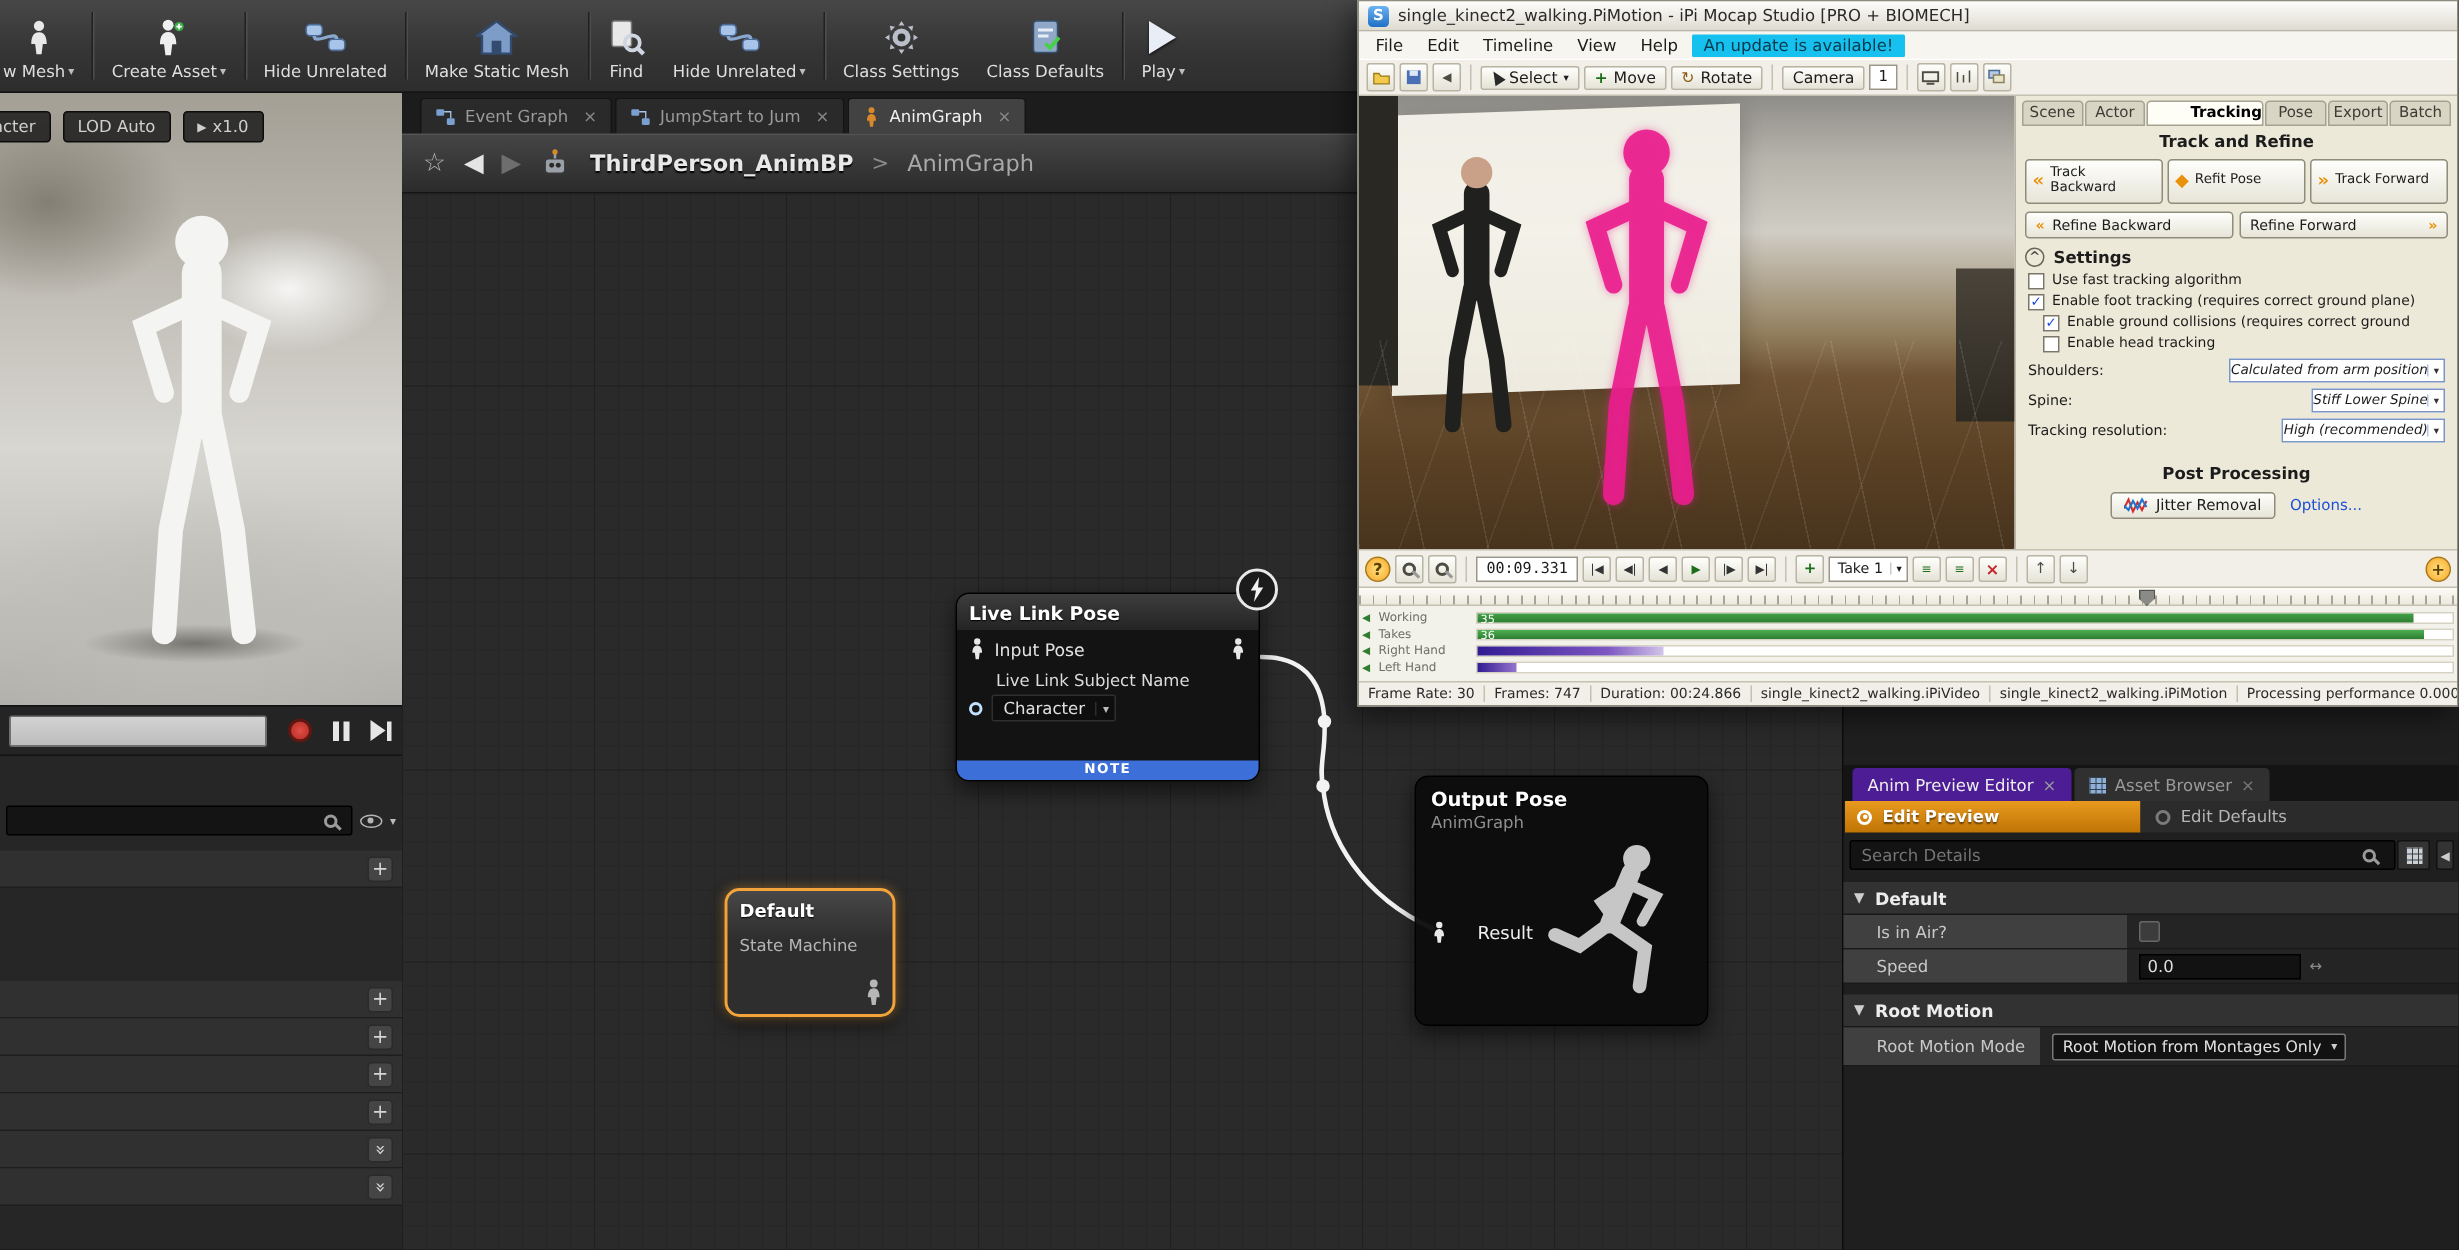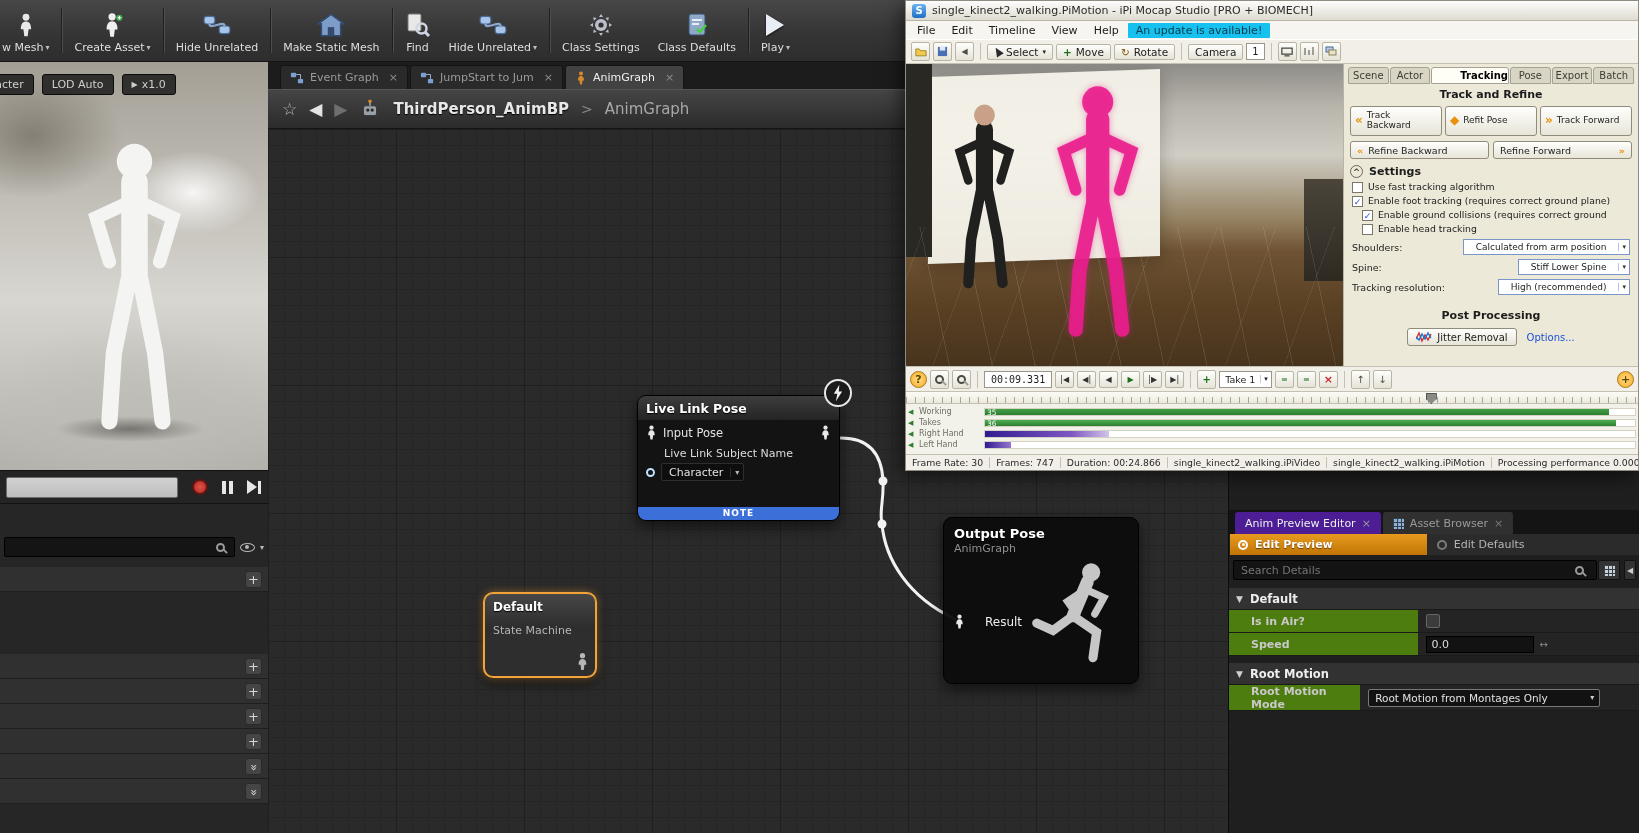"Calculated from arm position" .isel .cv { font-style: none -> italic; padding: 0 12px -> 0 0 }
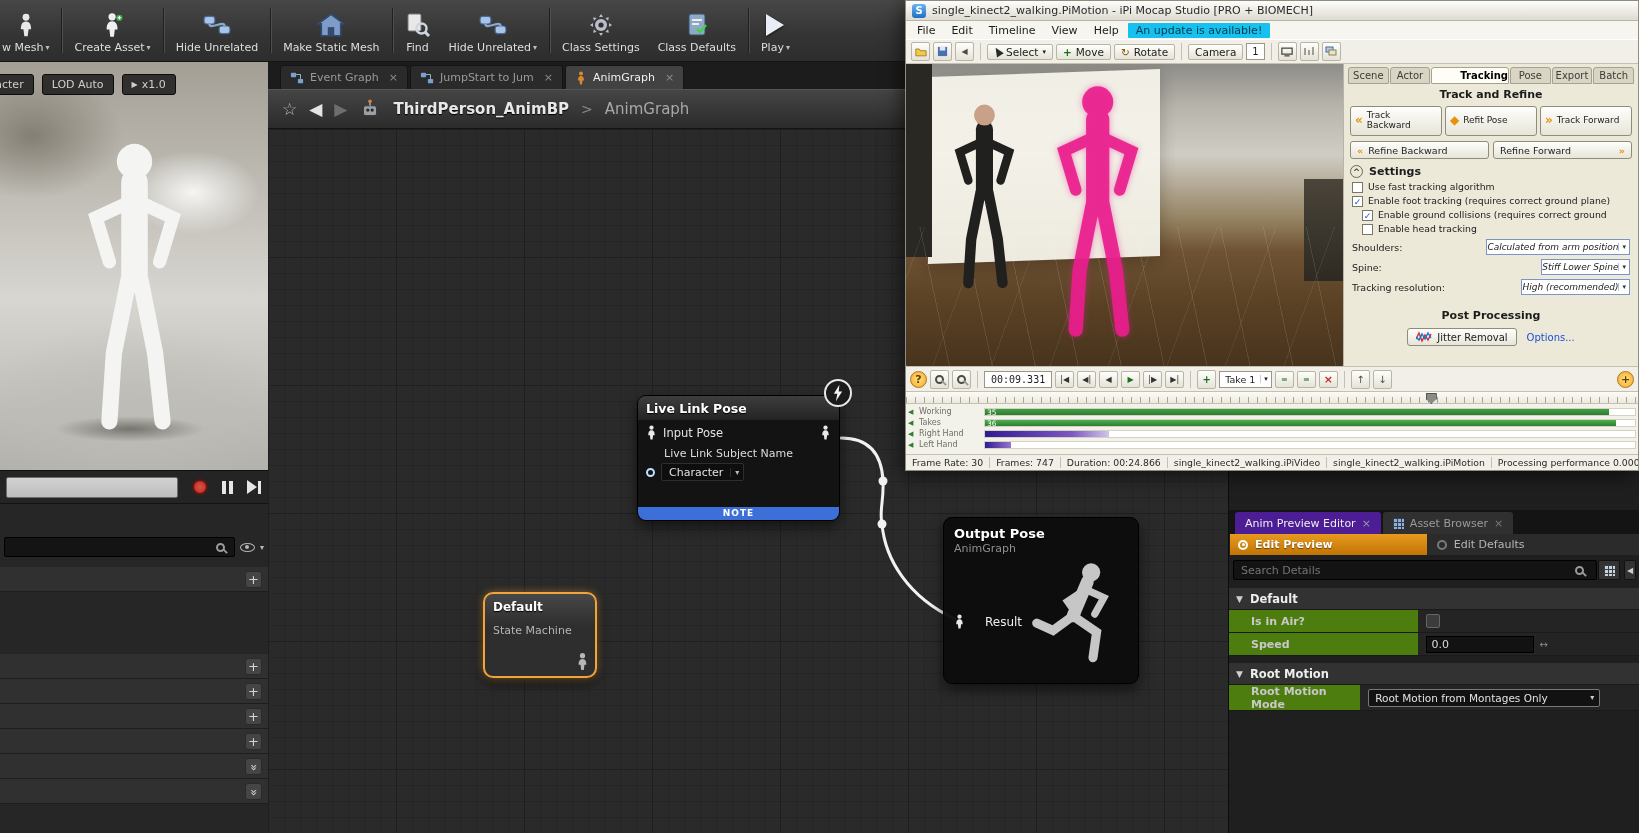"Is in Air?" .d-lab { background: #4d7c0f -> #404040; font-weight: bold -> none }
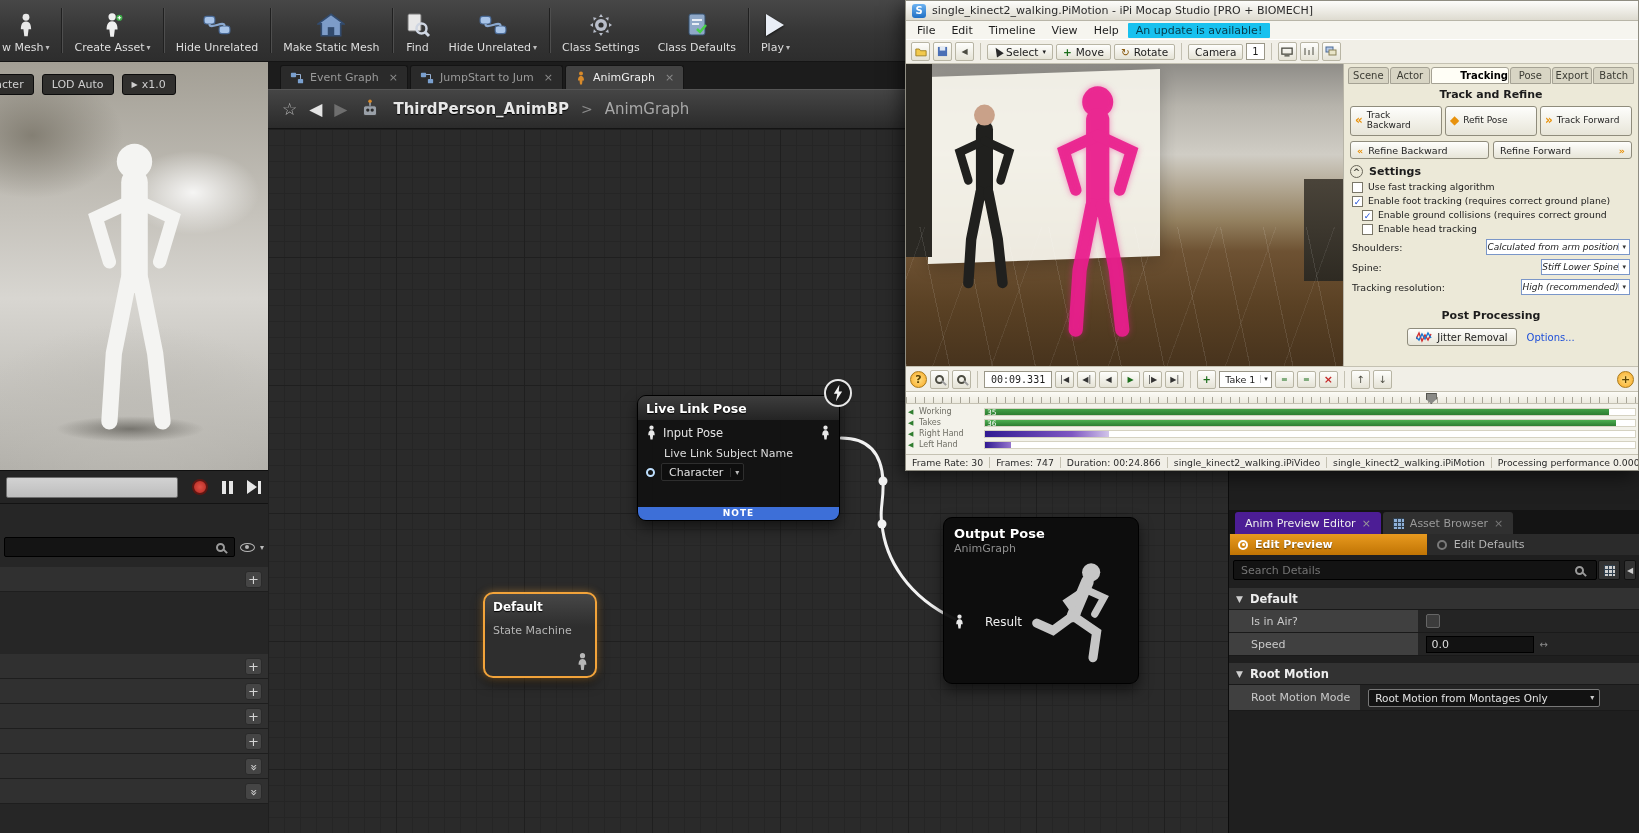"Root Motion from Montages Only" .d-combo { width: 232px -> 196px }
